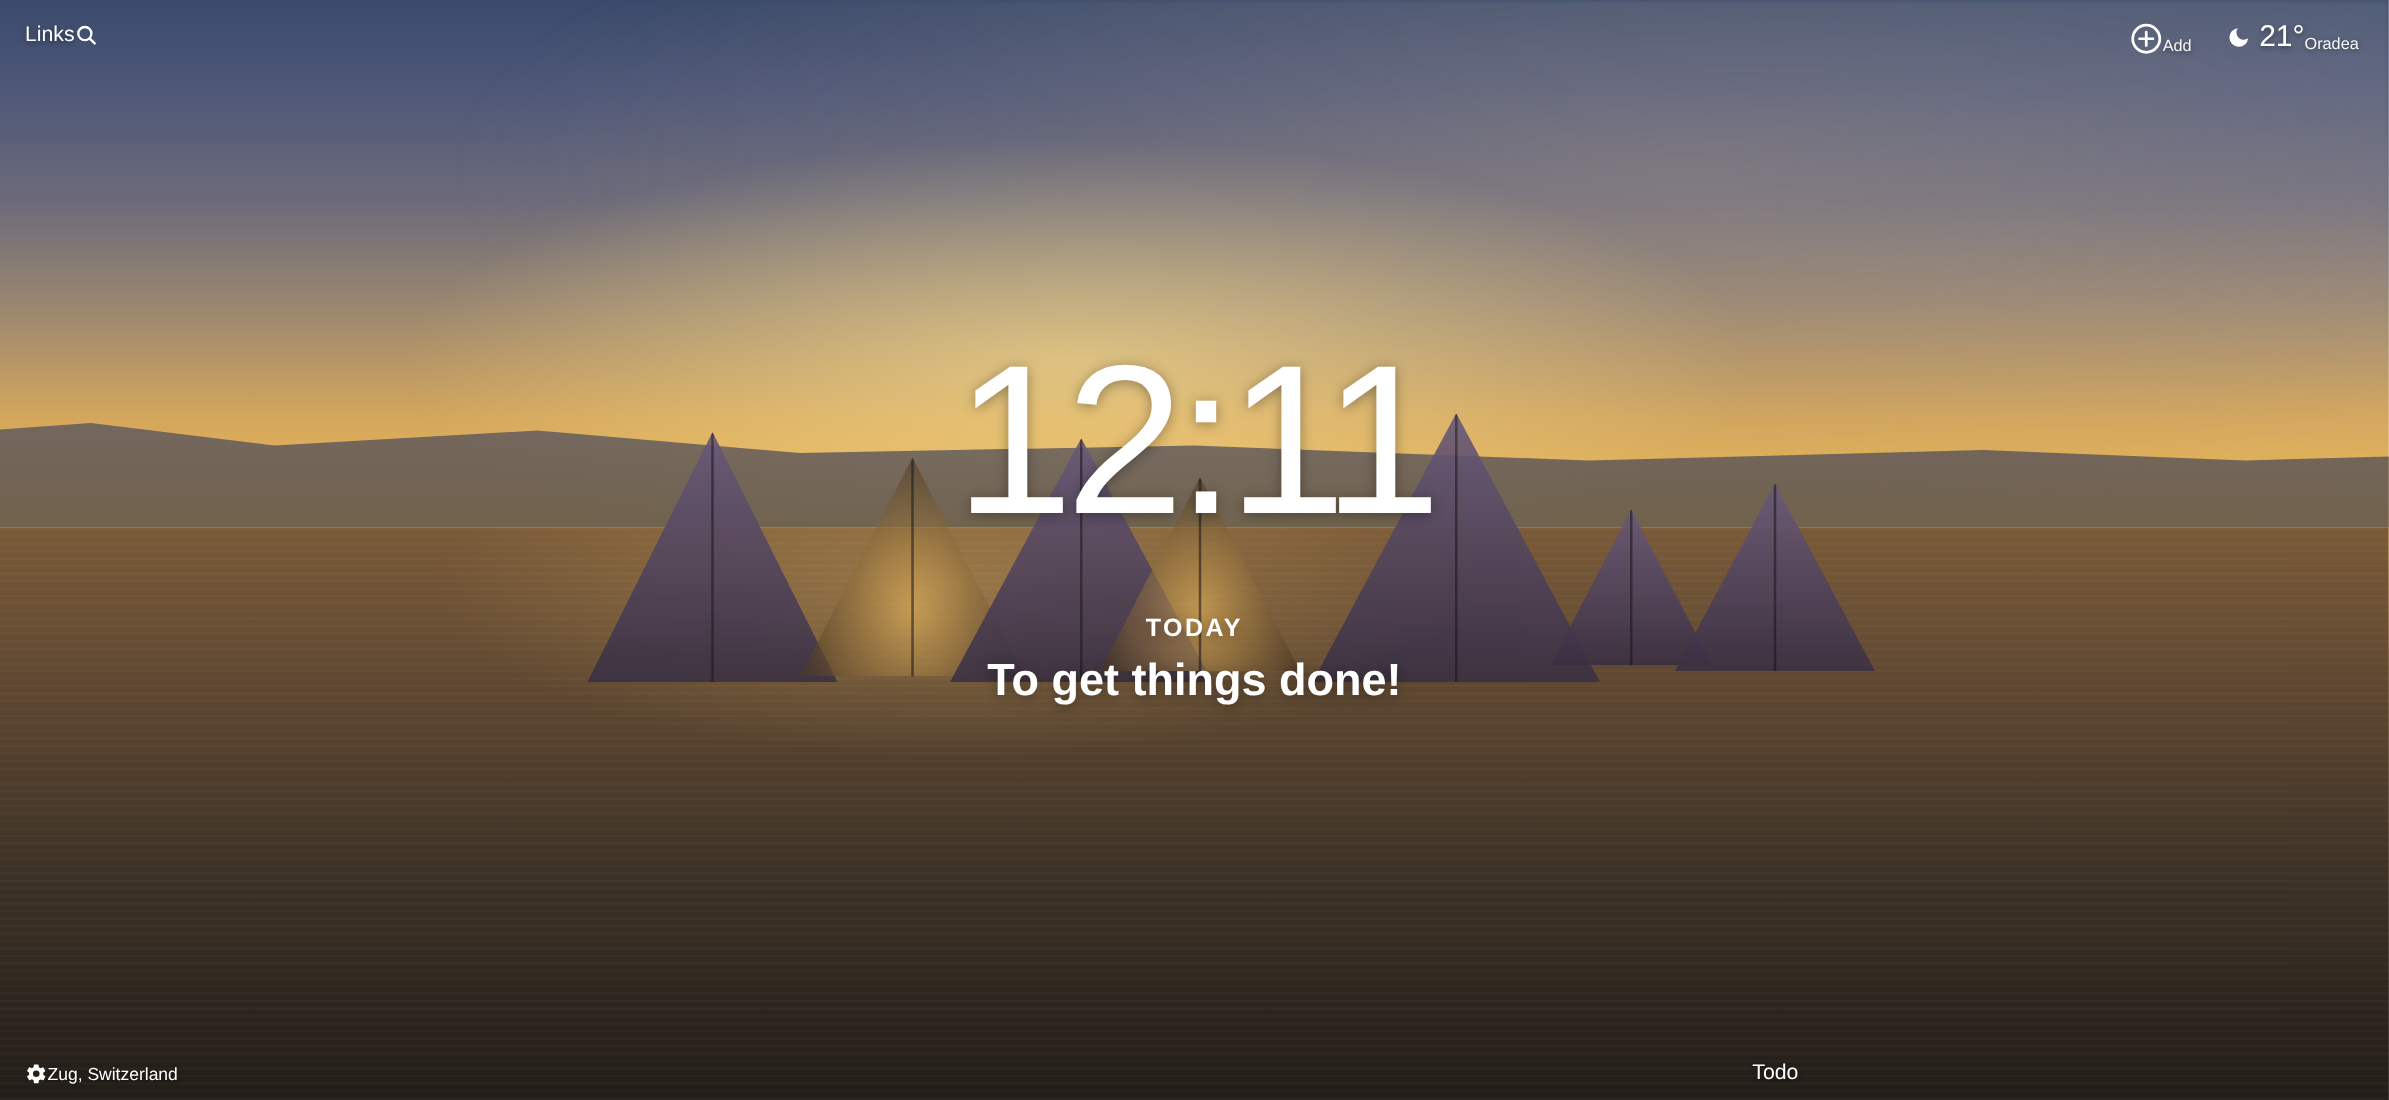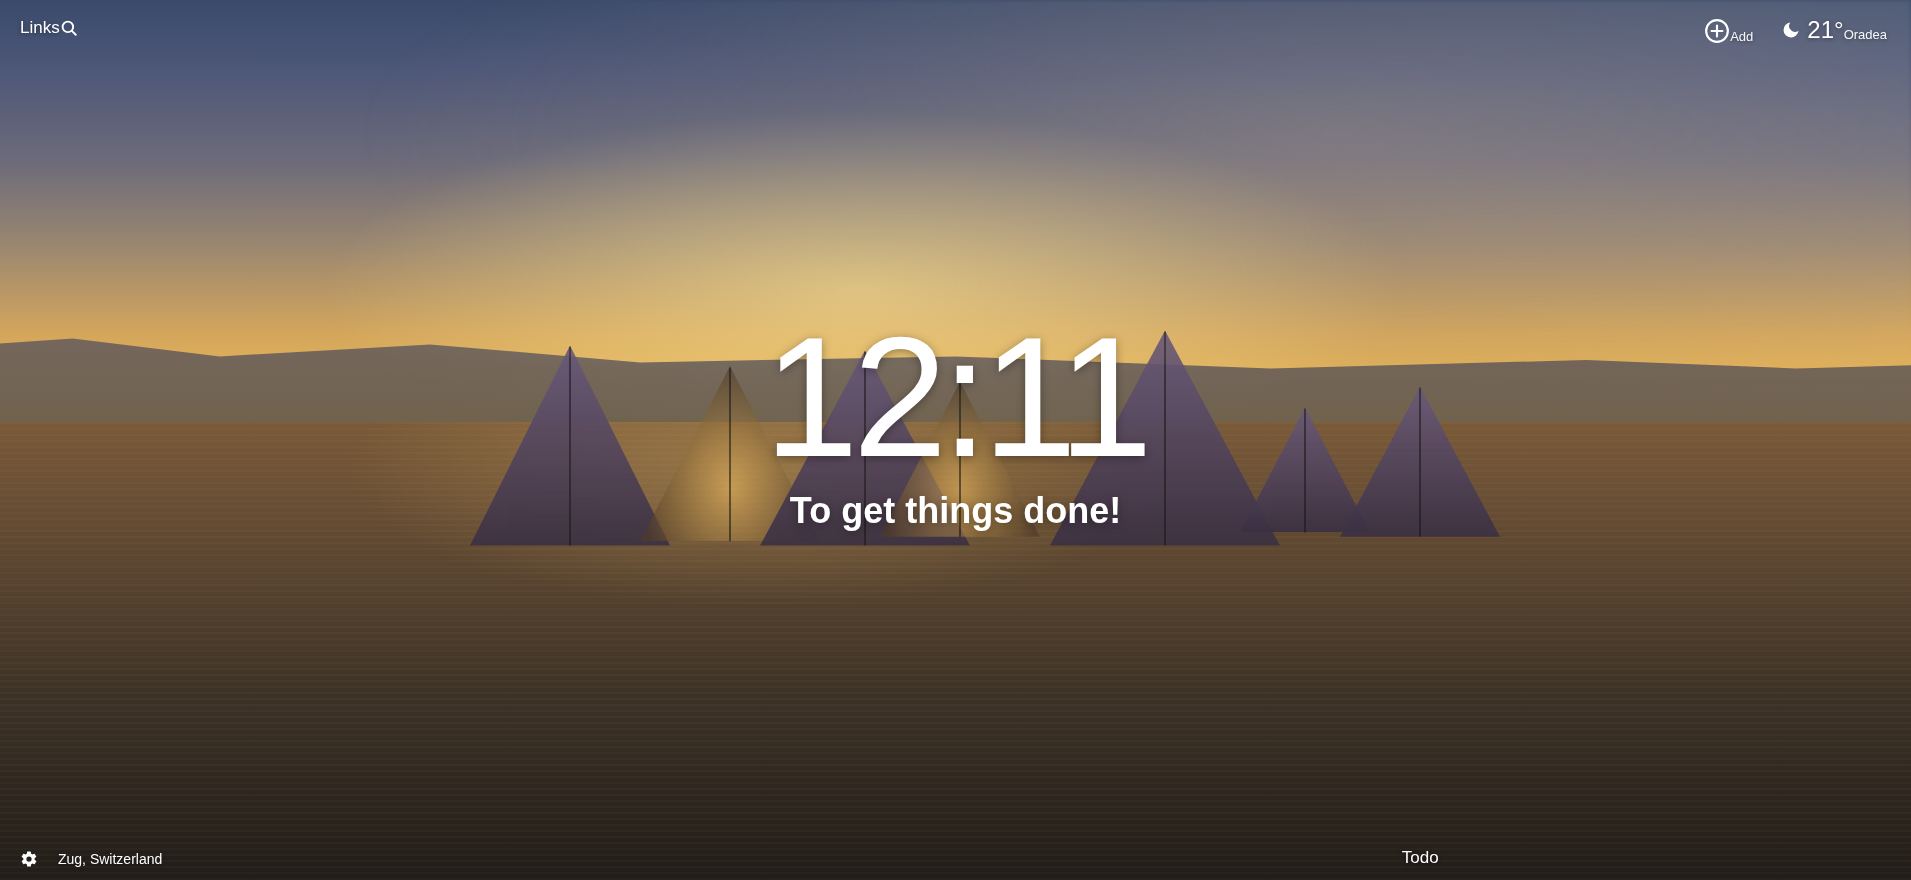"TODAY" div.today-label { html: none -> <div>TODAY</div> }
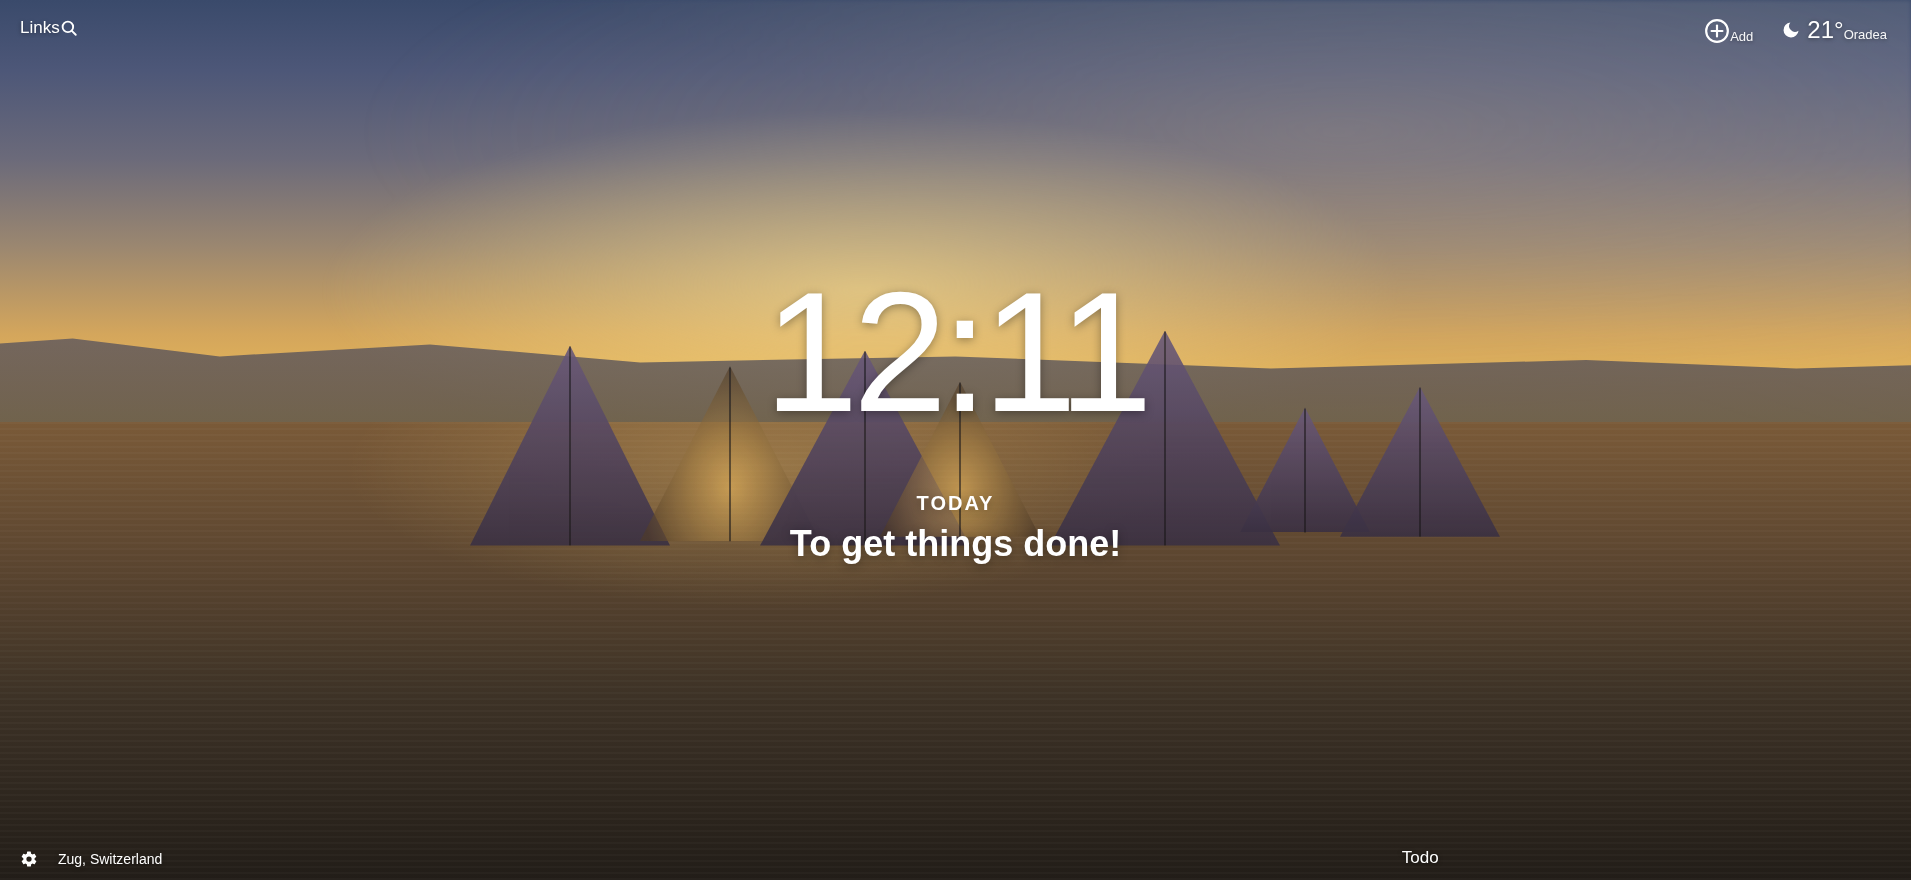"Zug, Switzerland" .bottom-left { gap: 20px -> none }
